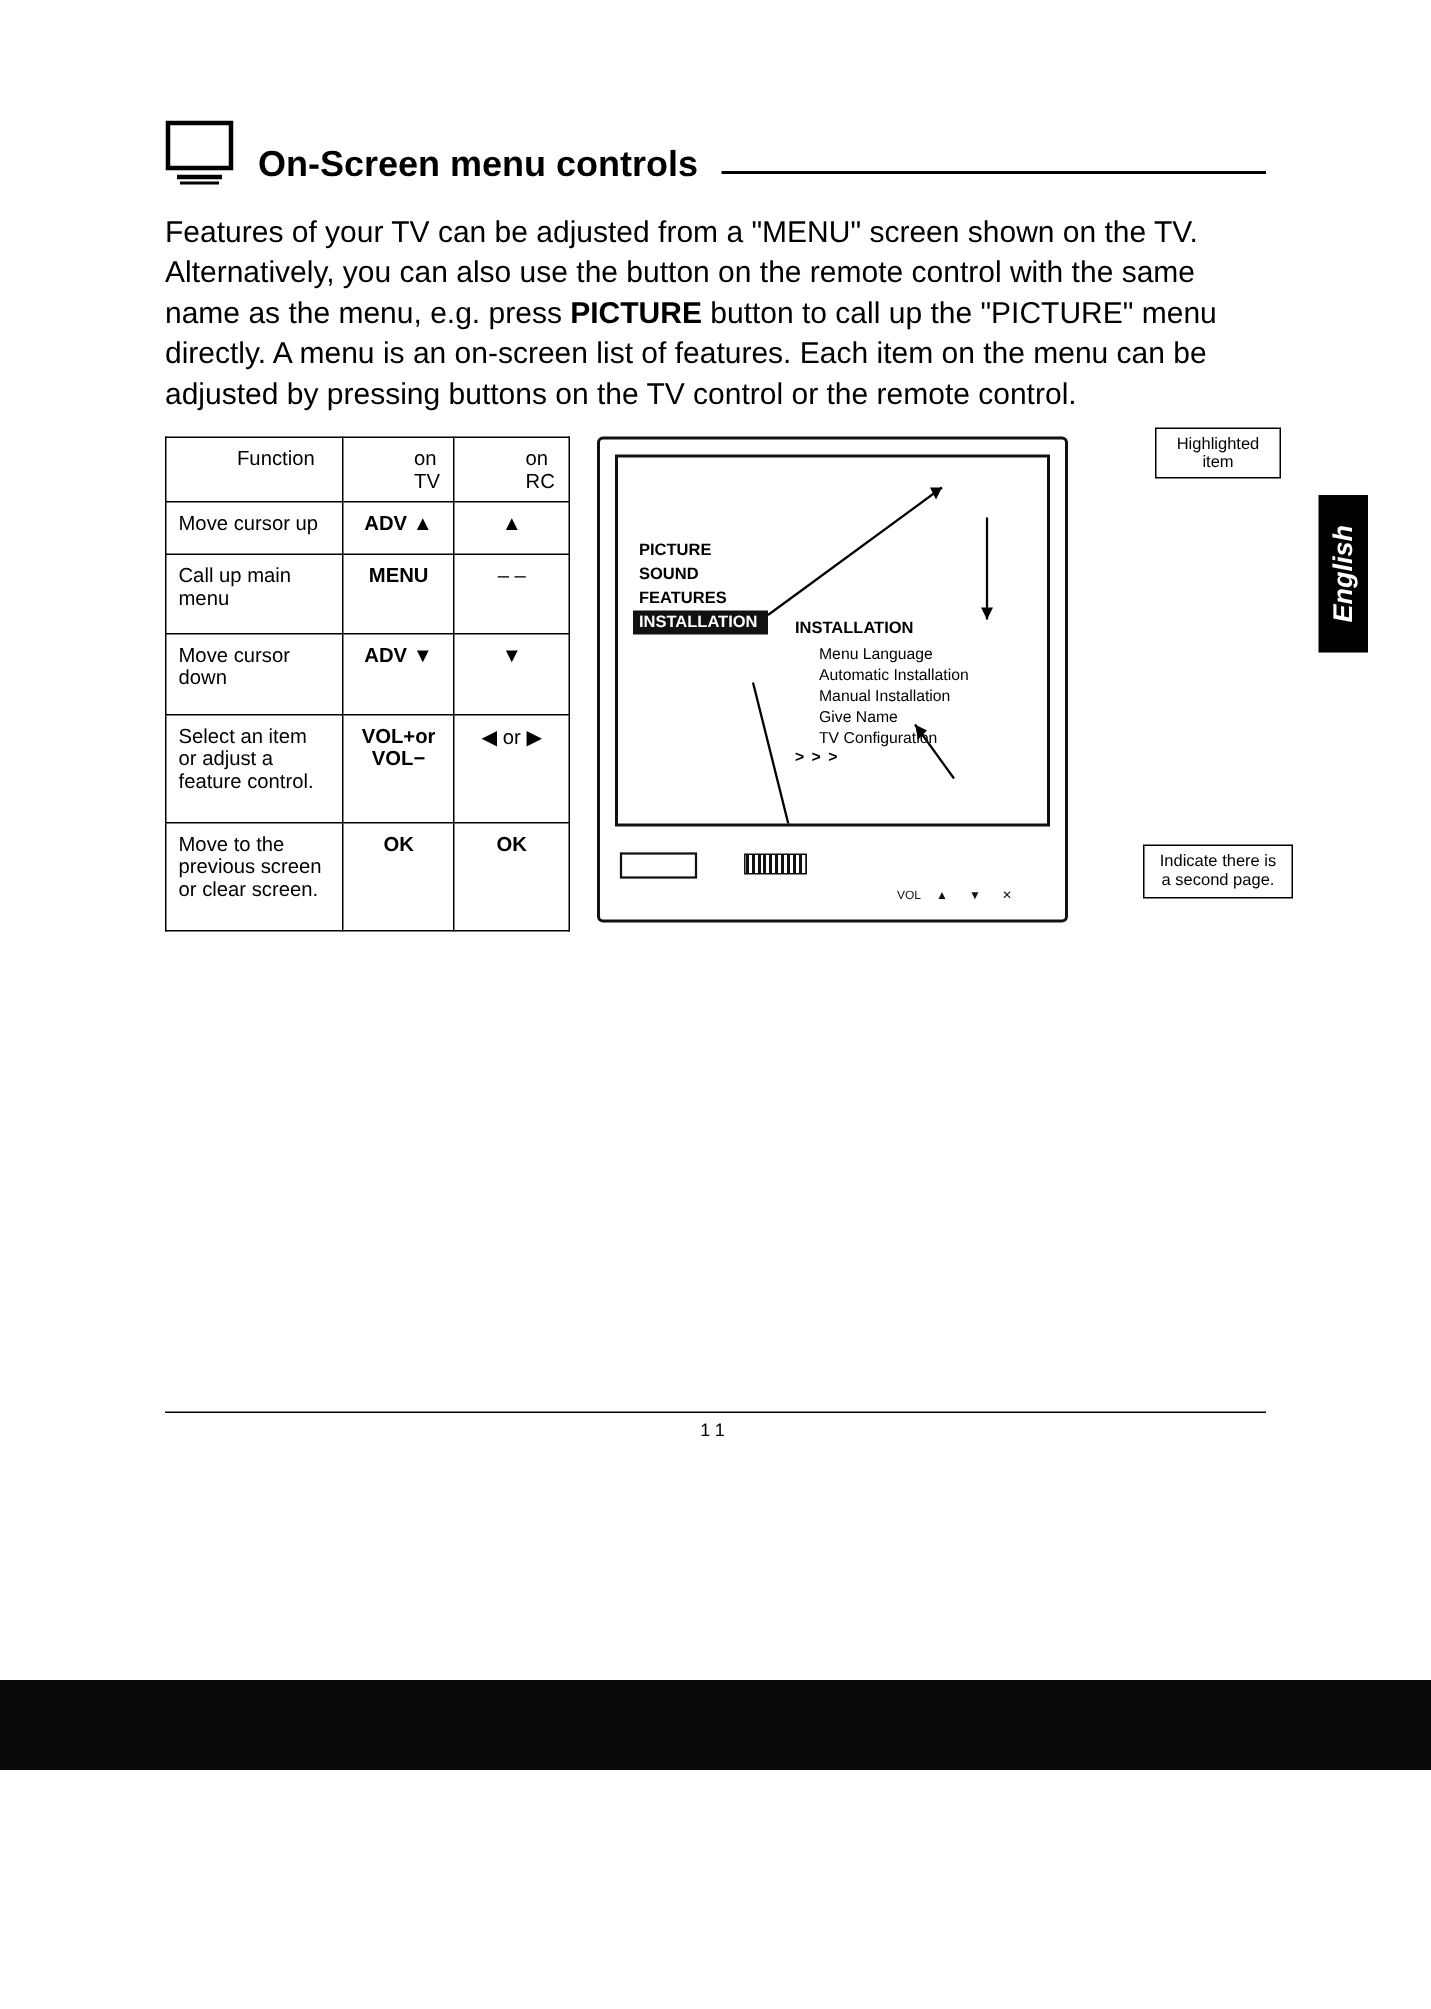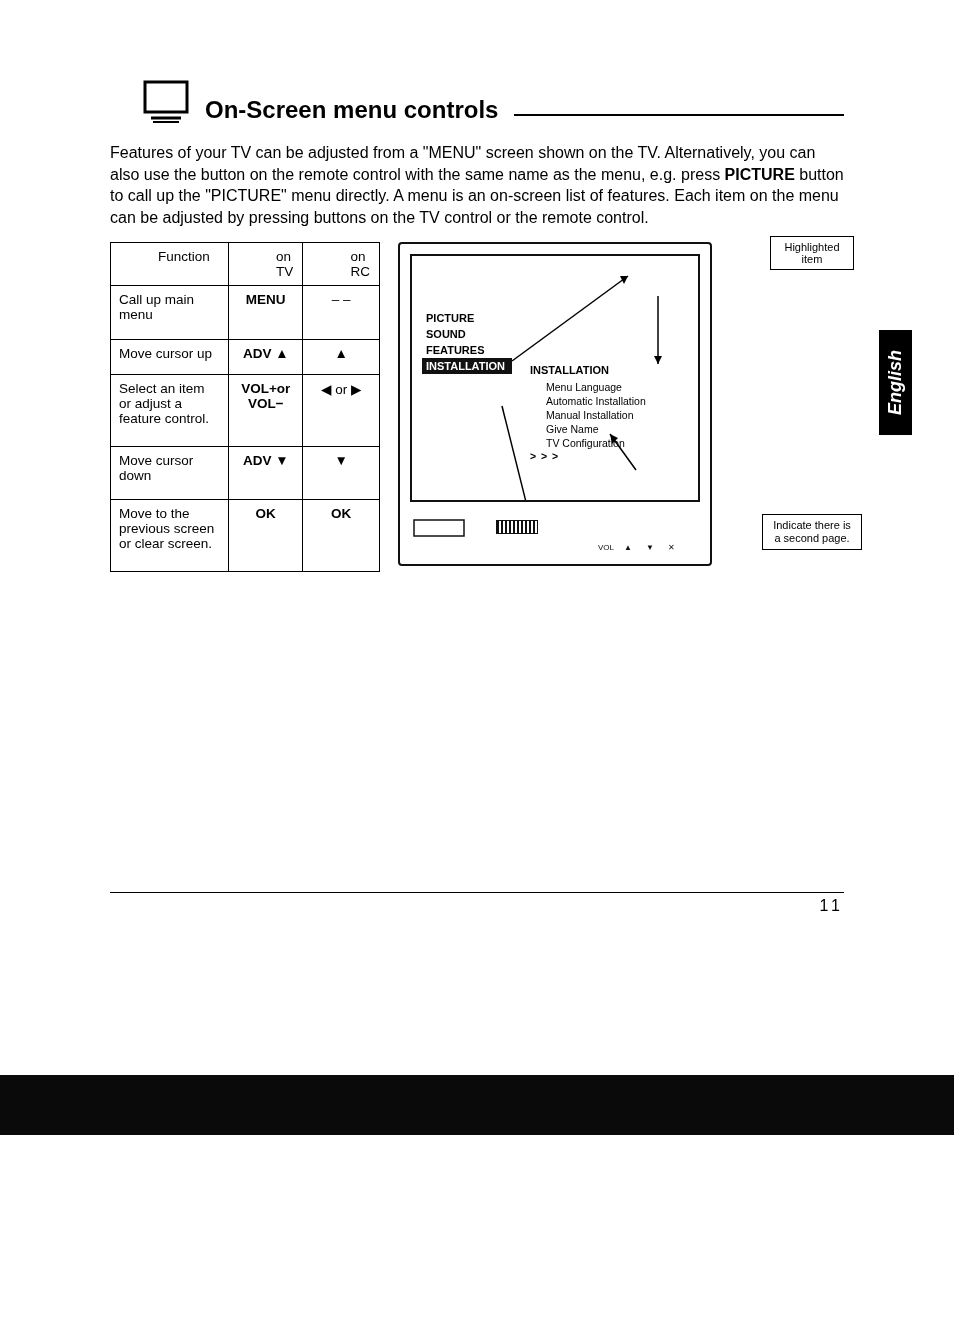"On-Screen menu controls" .header-row { margin-left: 33px -> none }
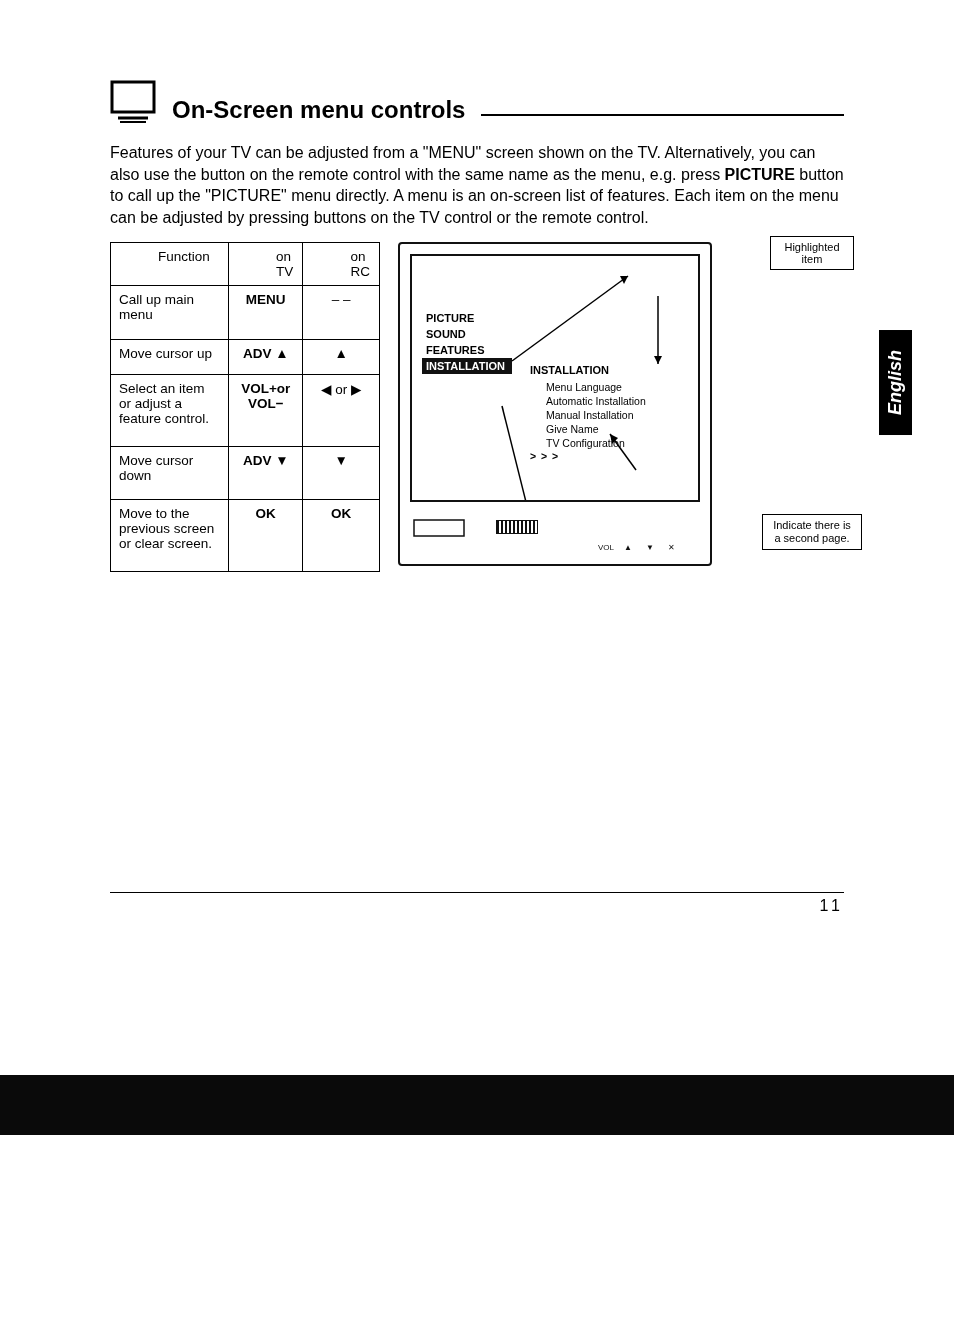"Features of your TV can" .intro { font-size: 16px -> 20px }
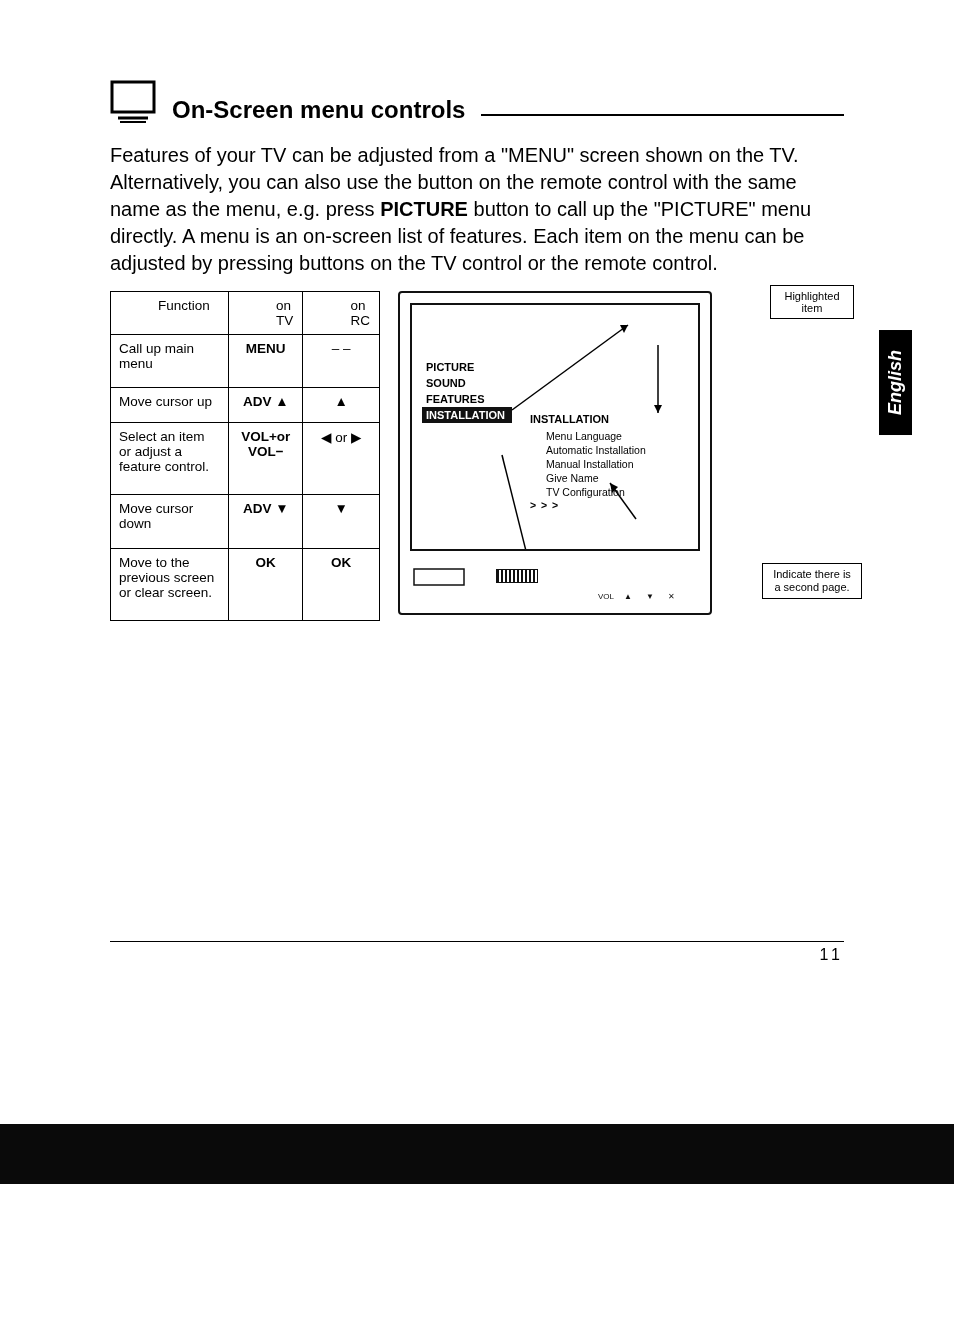"Call up main menu" tr { order: before "Move cursor up" -> after "Move cursor up" }
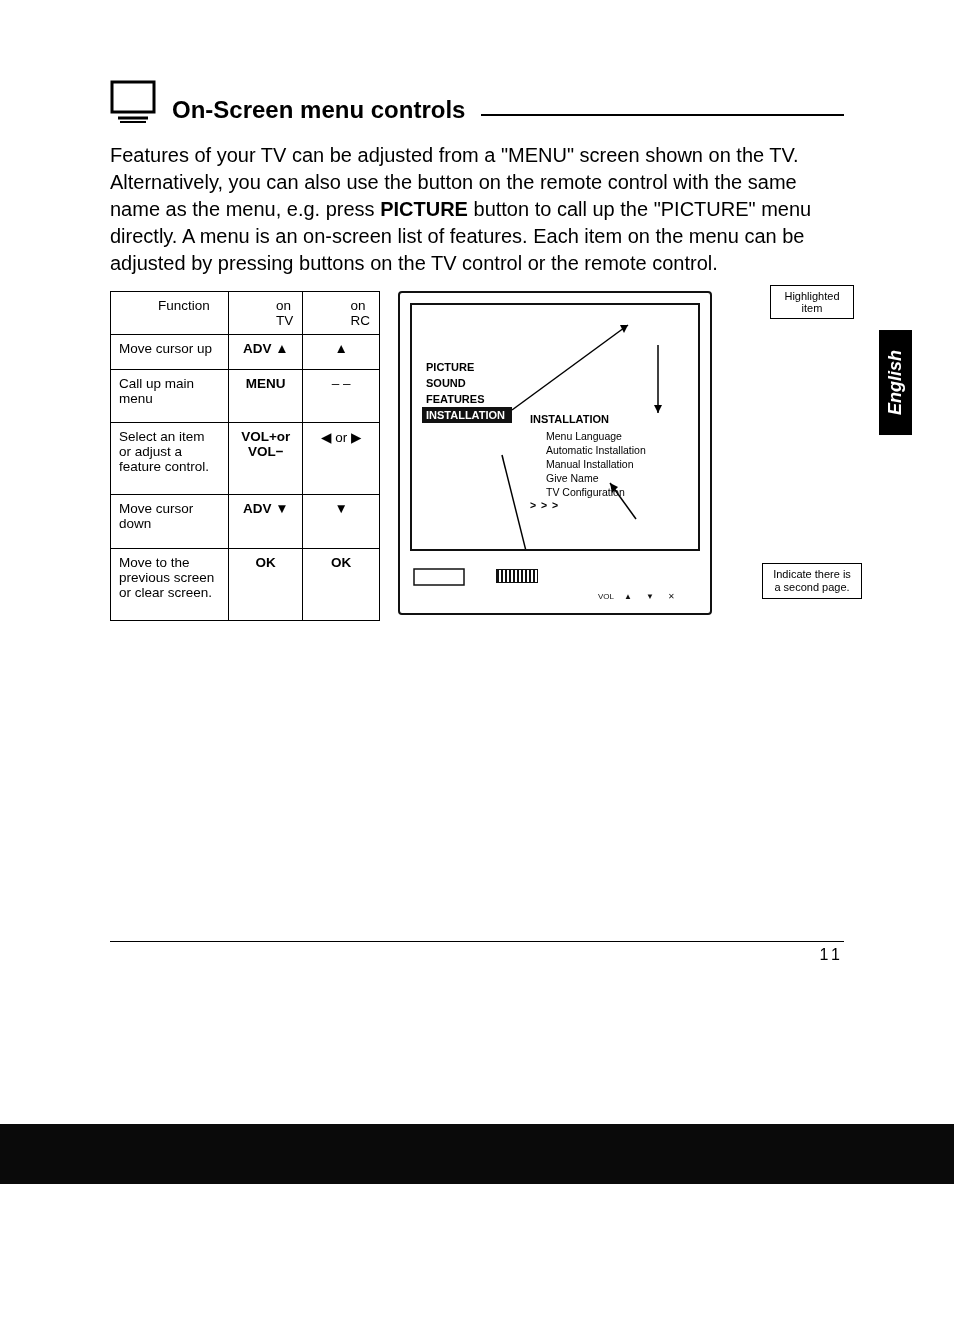"Select an item or adjust" tr { order: before "Move cursor down" -> after "Move cursor down" }
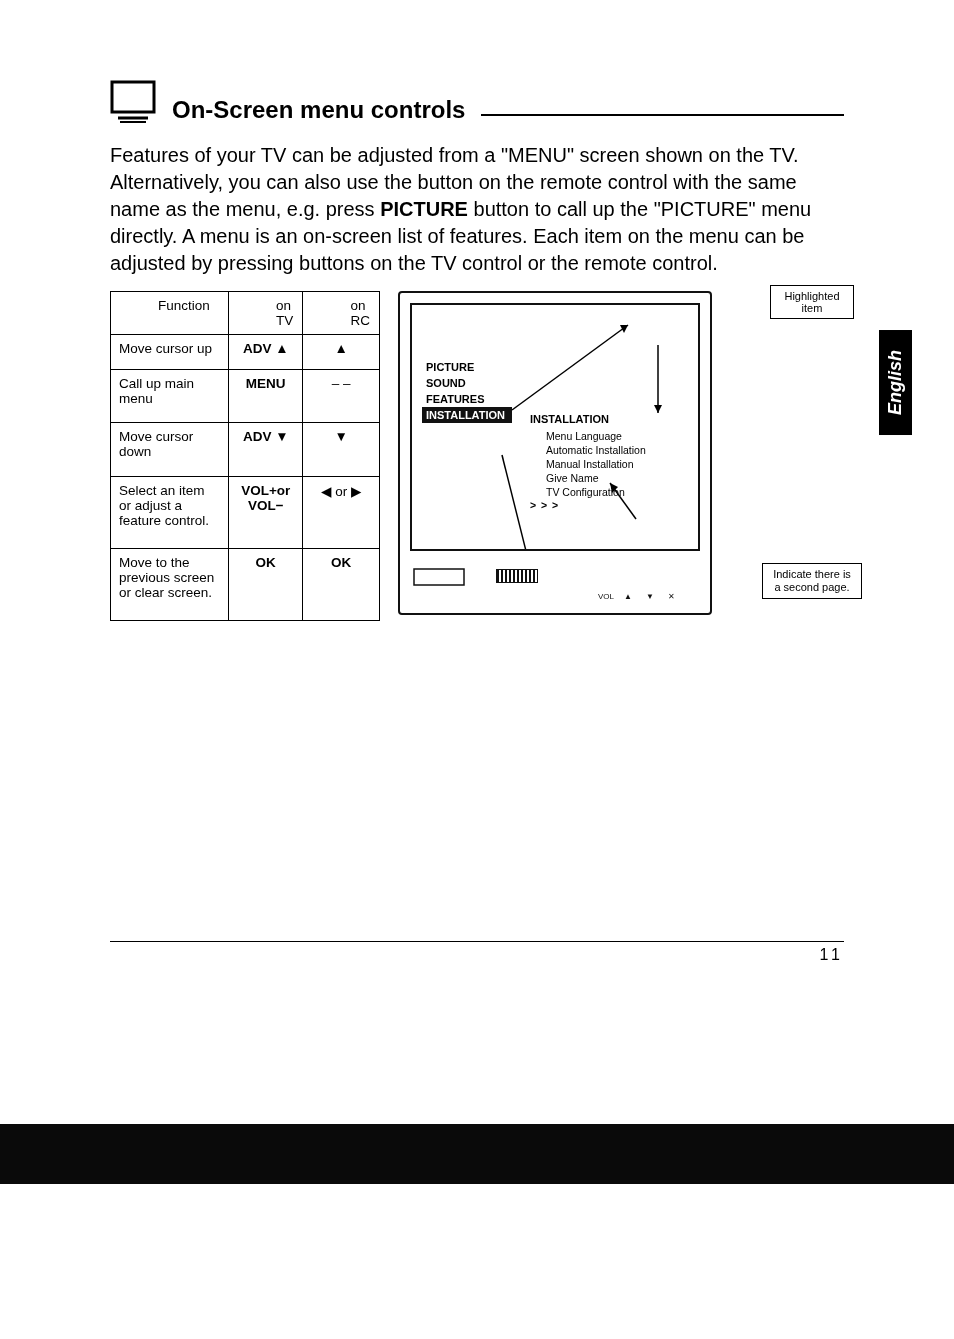"11" .pagenum { font-size: 16px -> 12px; text-align: right -> center }
